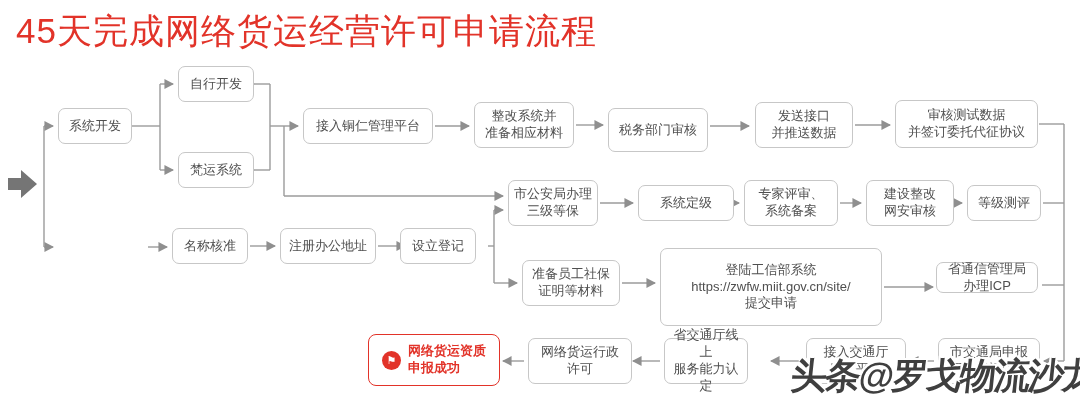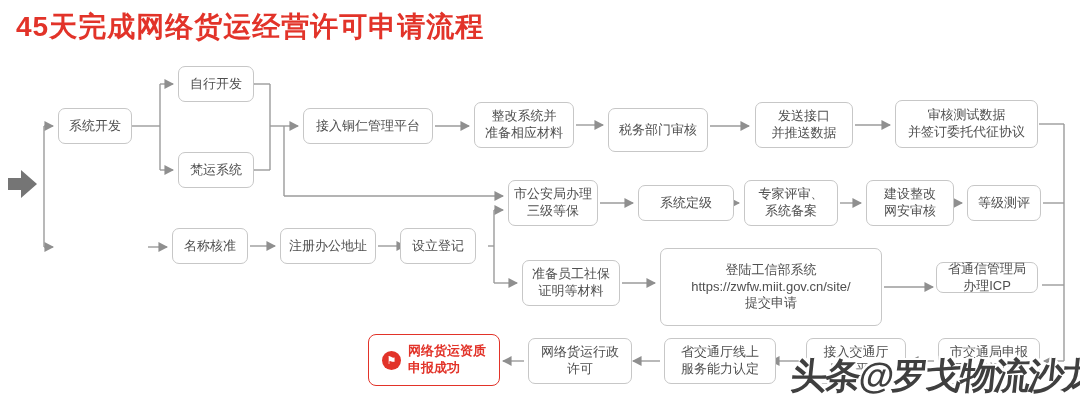"45天完成网络货运经营许可申请流程" #title { font-size: 28px -> 35px; font-weight: bold -> normal }
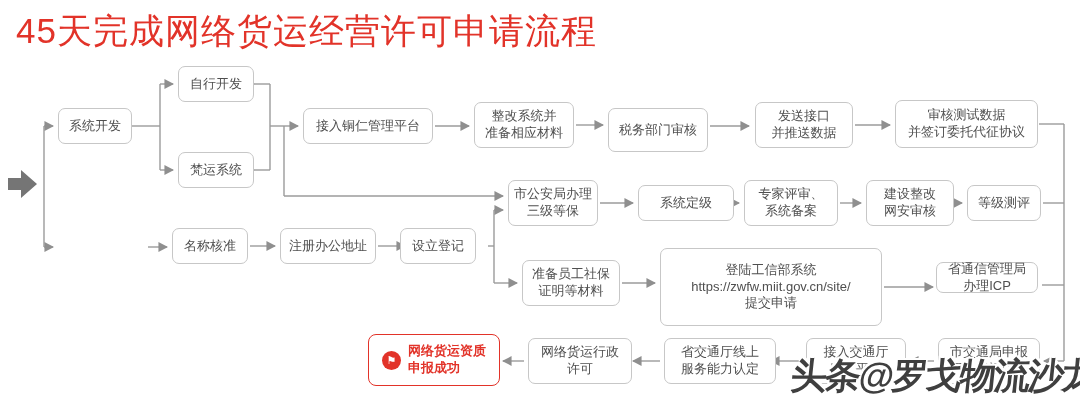"省交通厅线上" div.node { width: 112px -> 84px }
